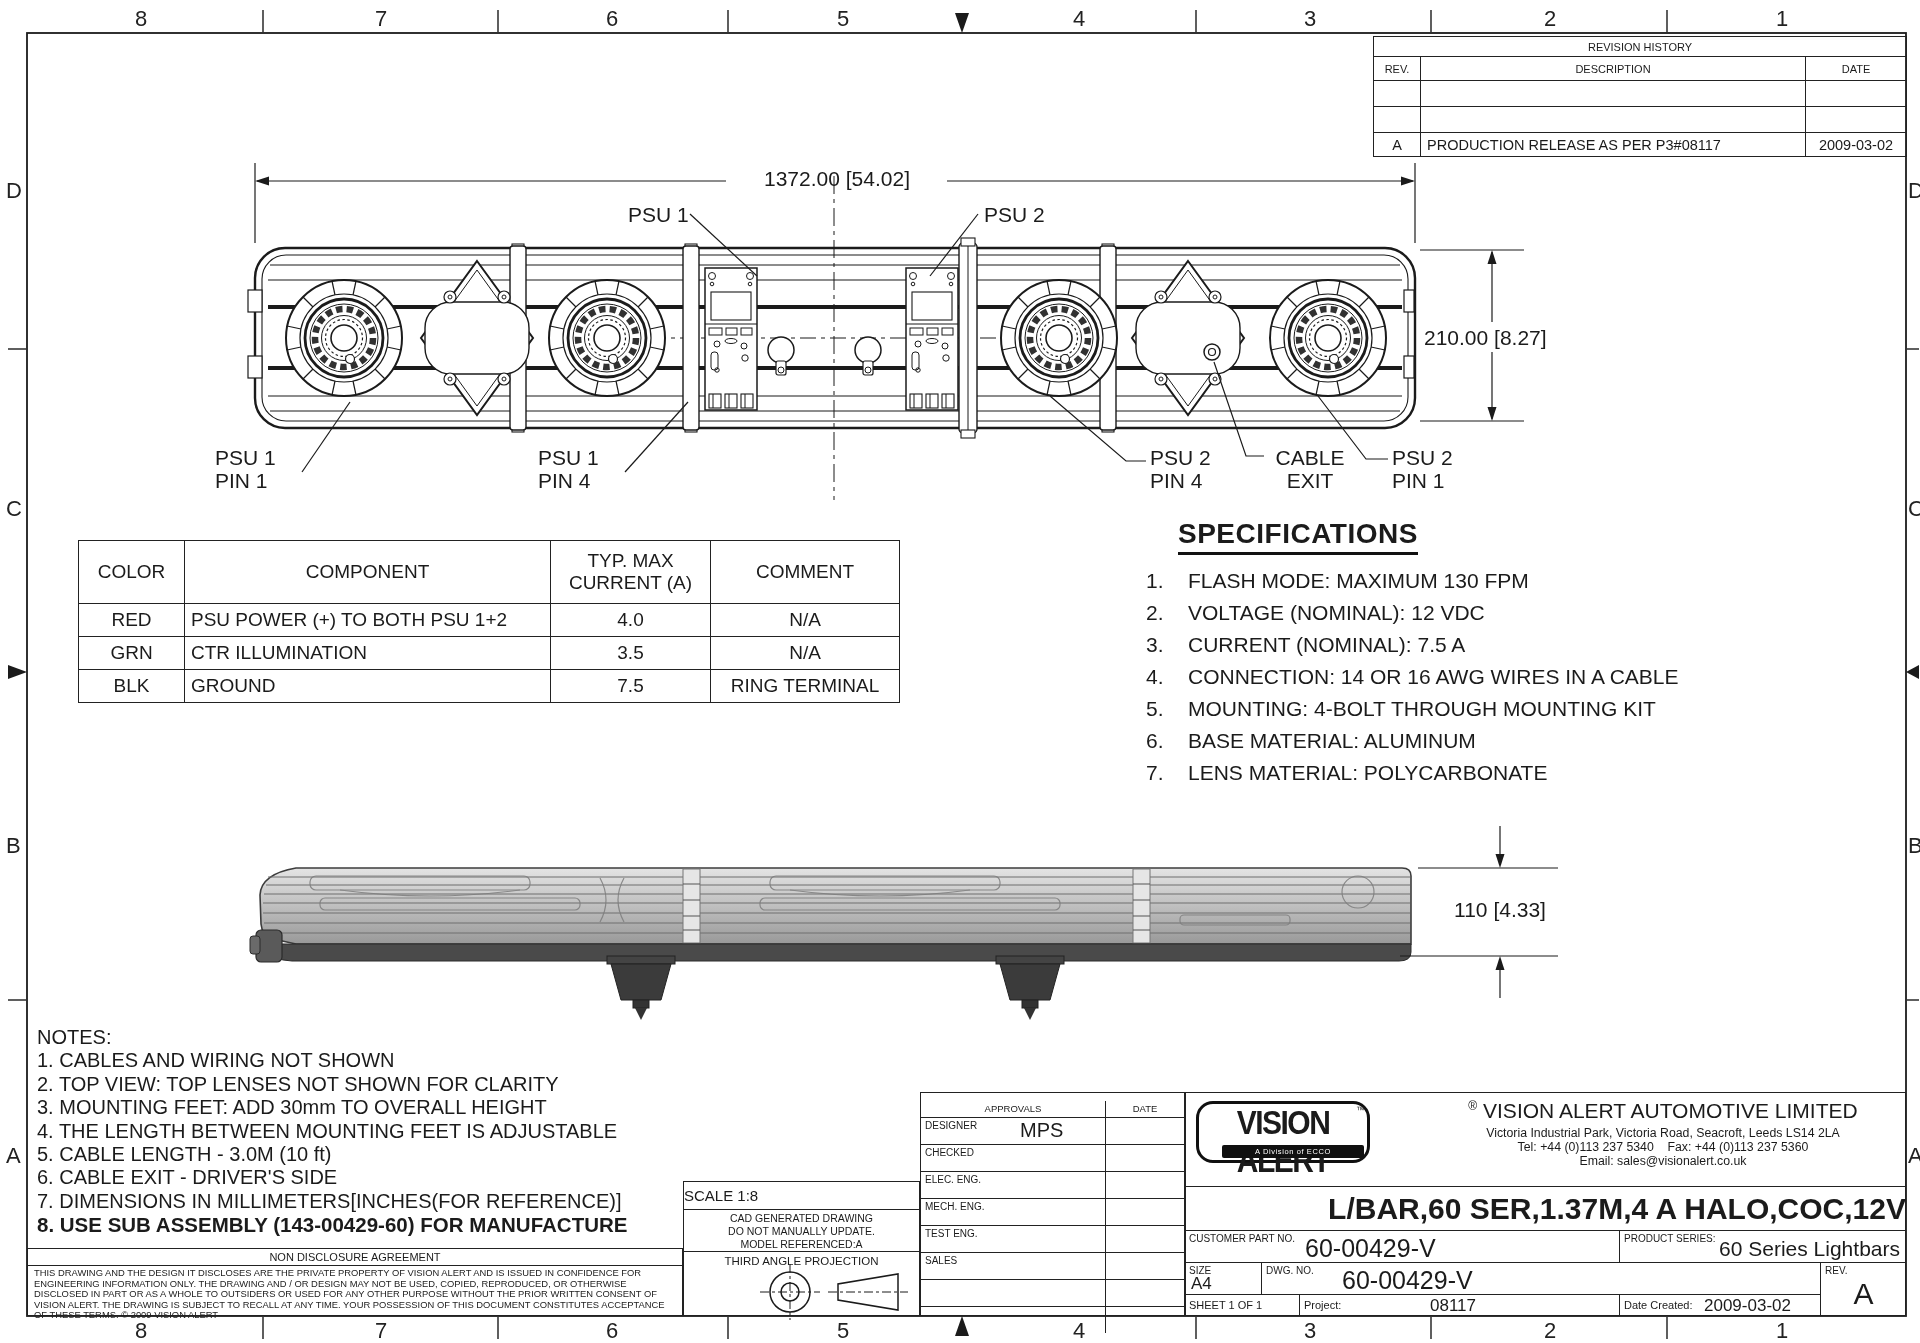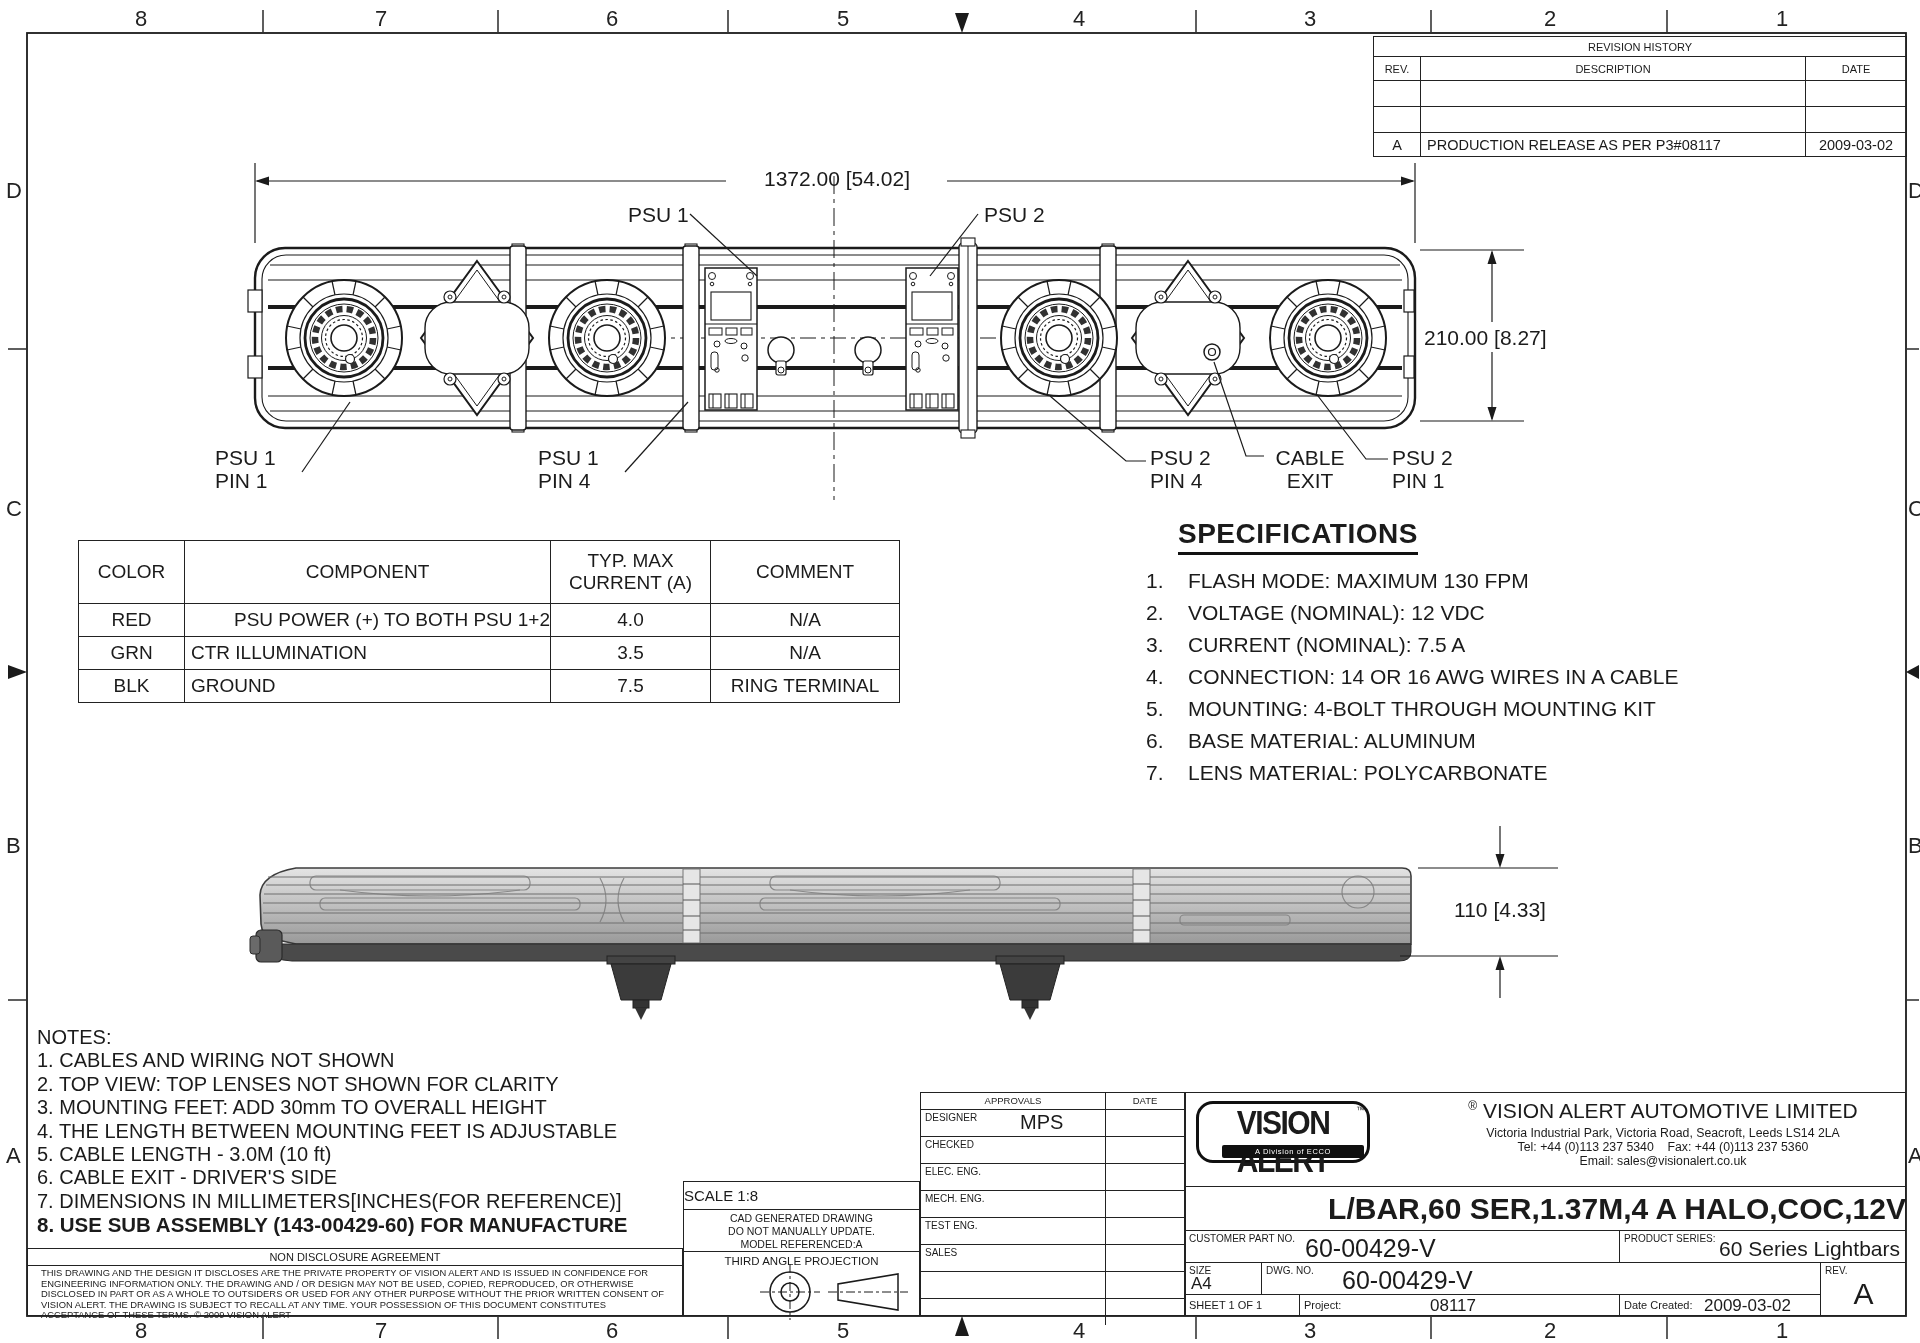"PSU POWER (+) TO BOTH" td { padding-left: 22px -> 6px; text-align: right -> left }
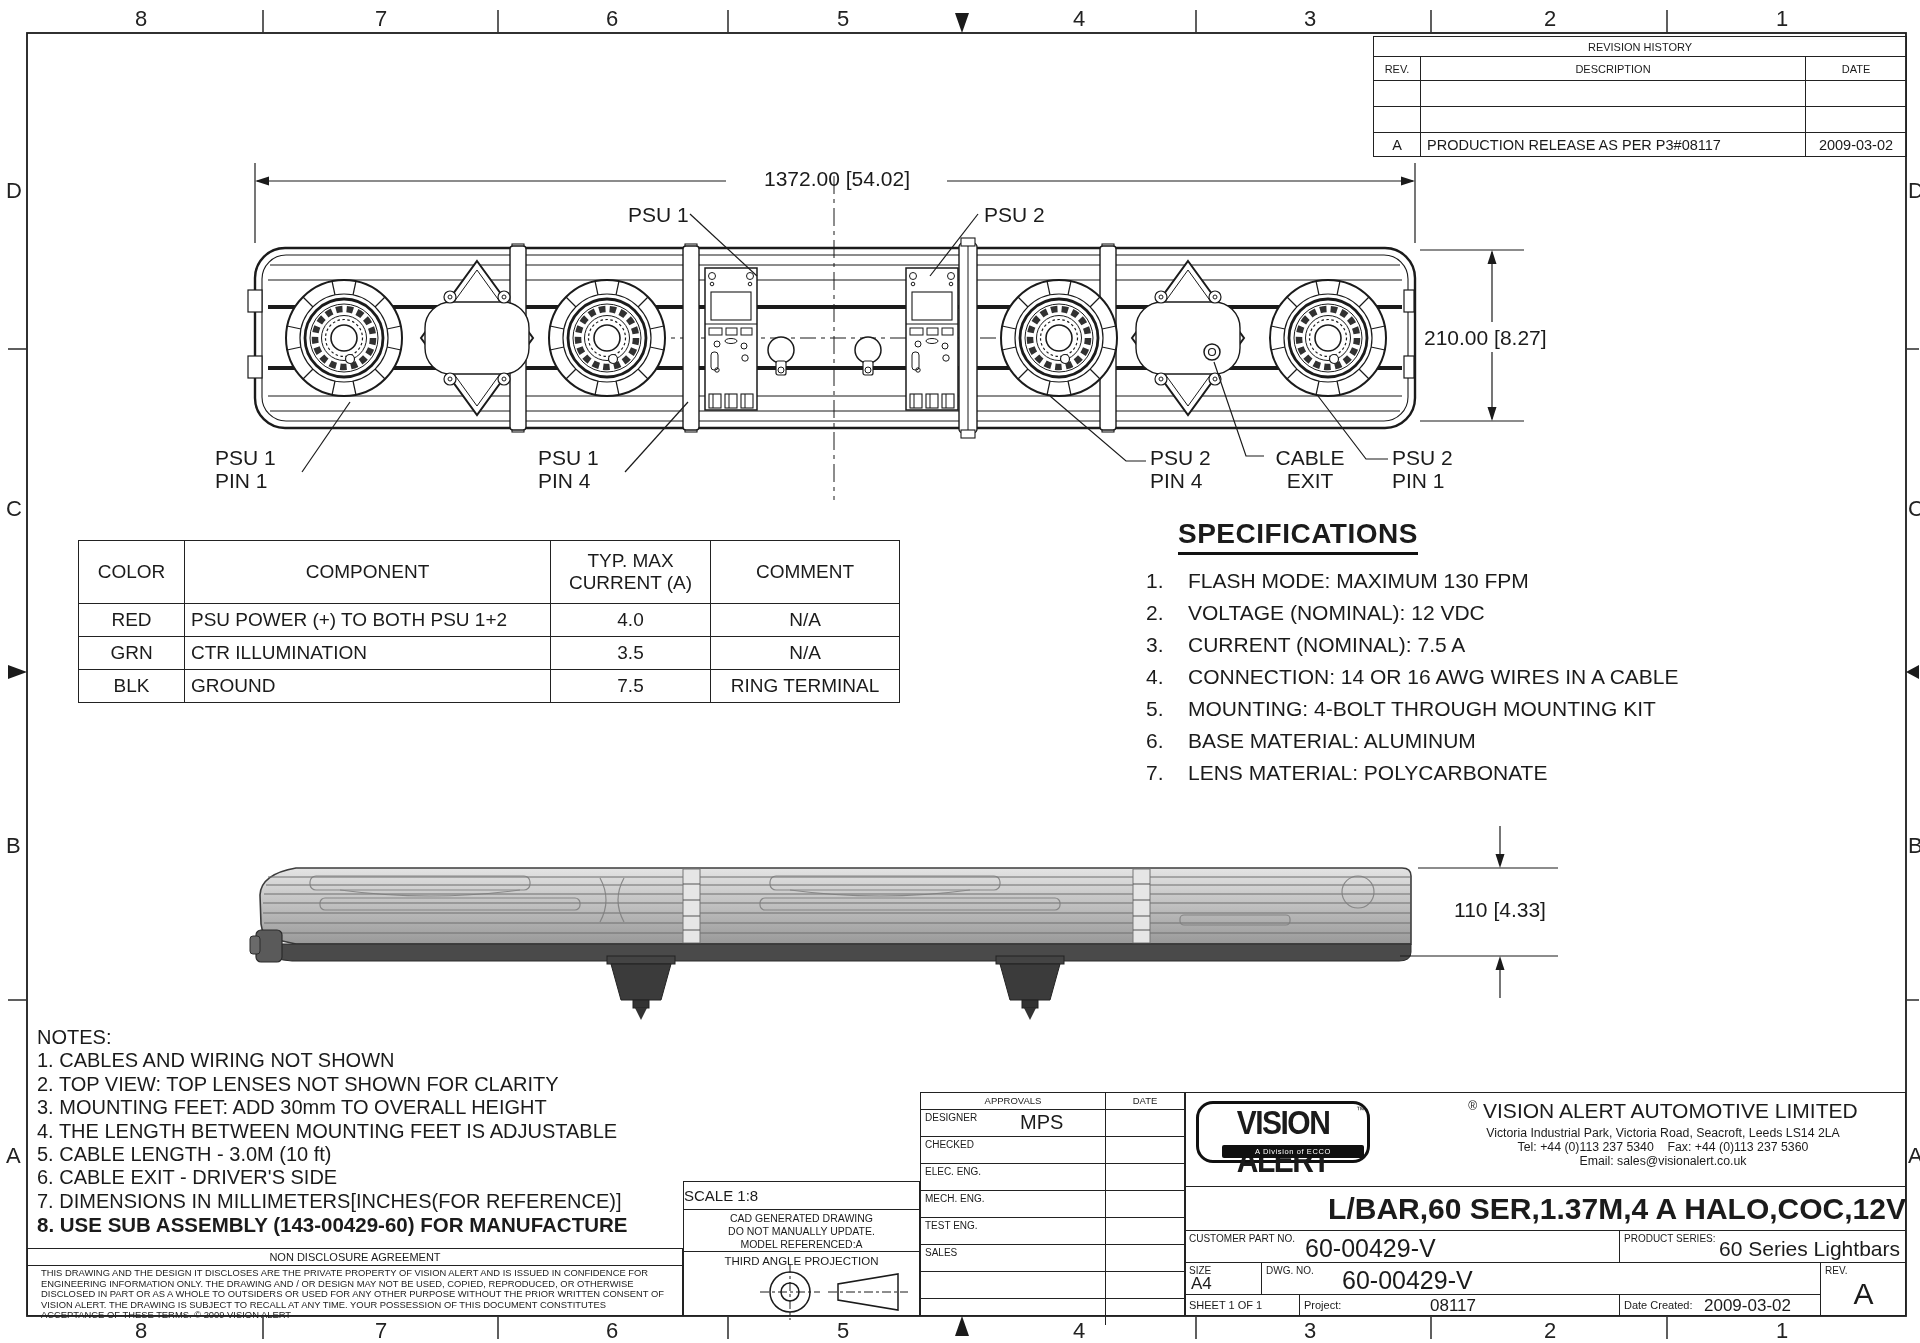"APPROVALS" div { margin-top: none -> 8px }
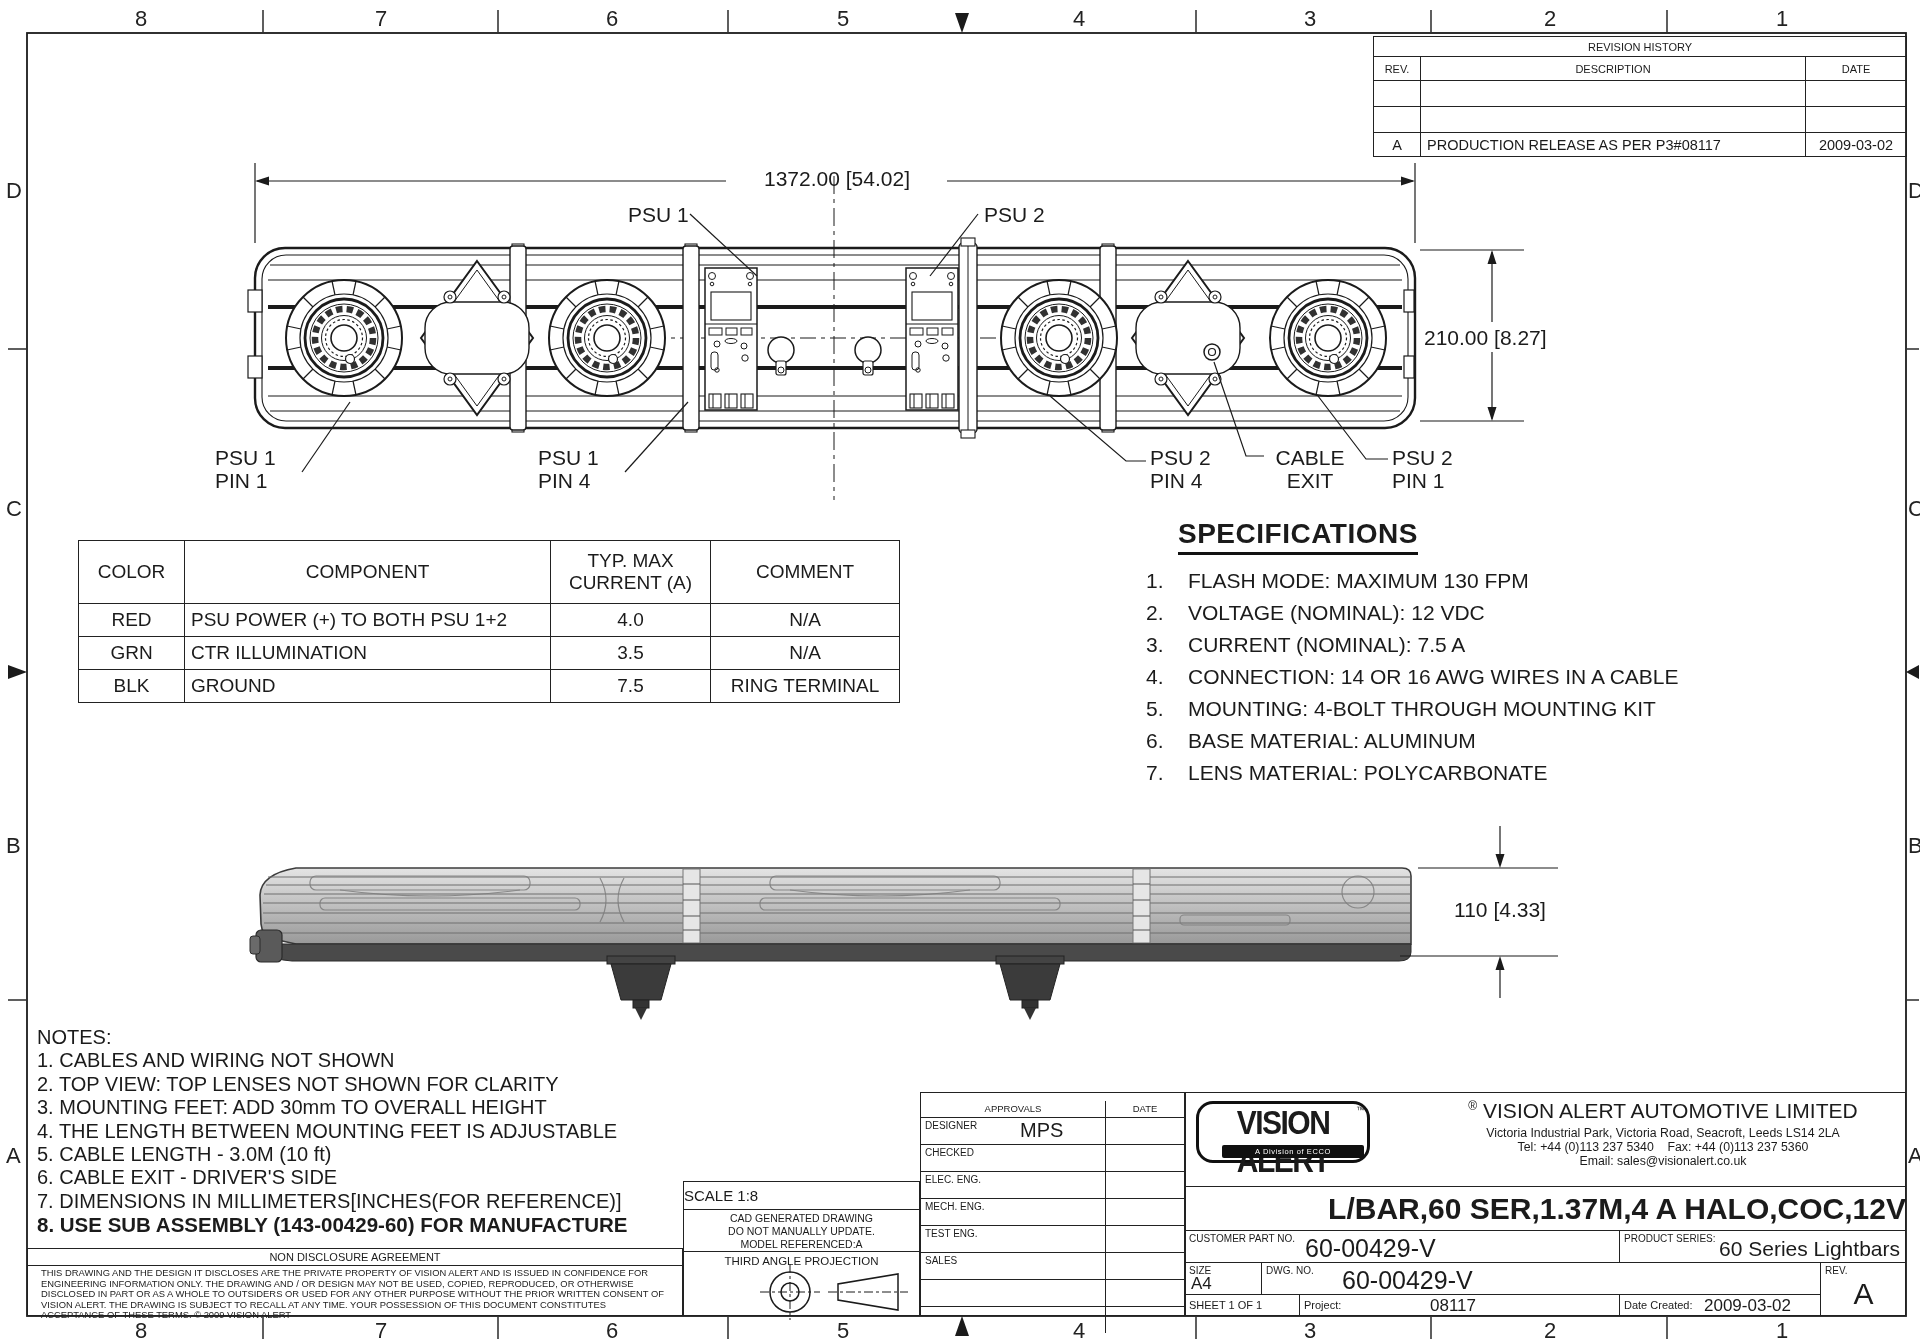"THIS DRAWING AND THE DESIGN" #nda-body { padding: 2px 13px -> 2px 6px }
